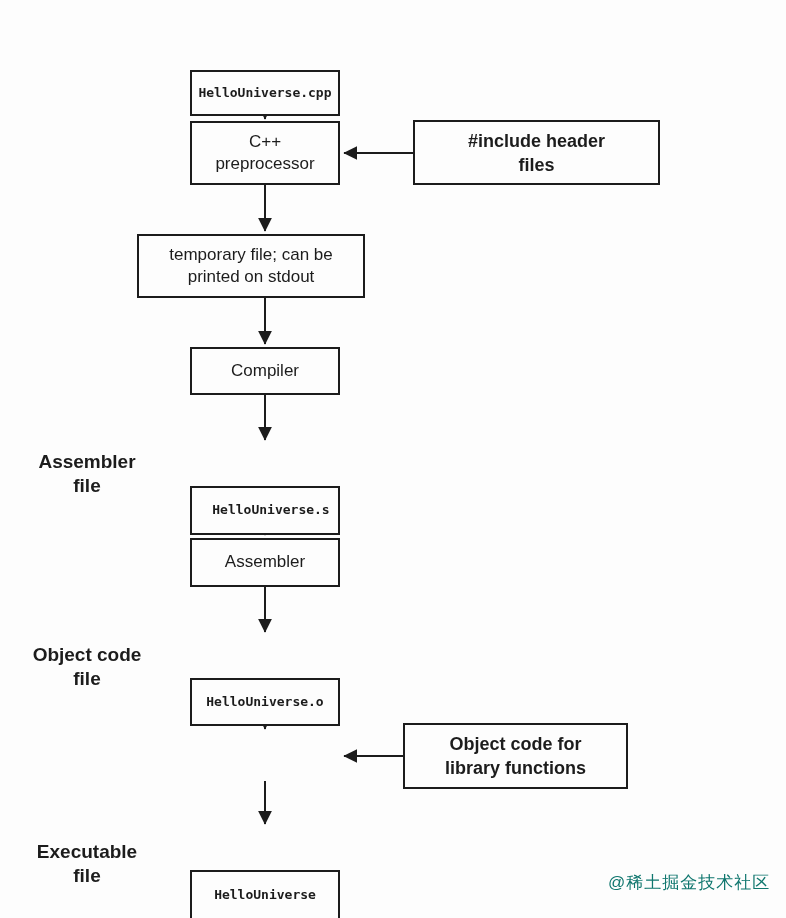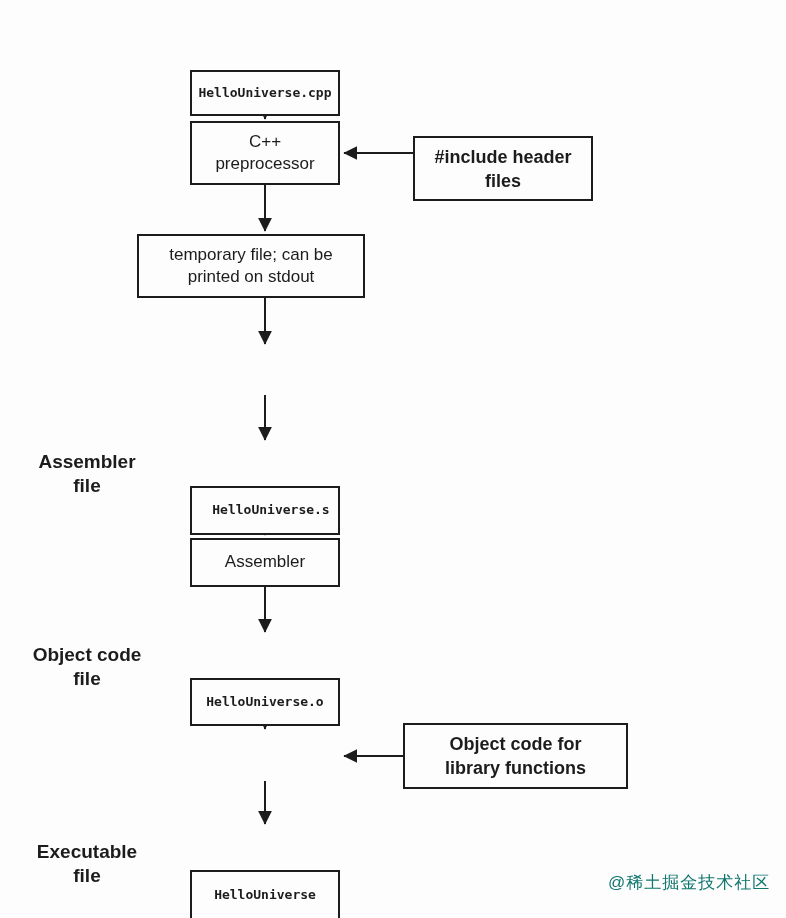"#include header" div.node { top: 136px -> 120px; width: 180px -> 247px }
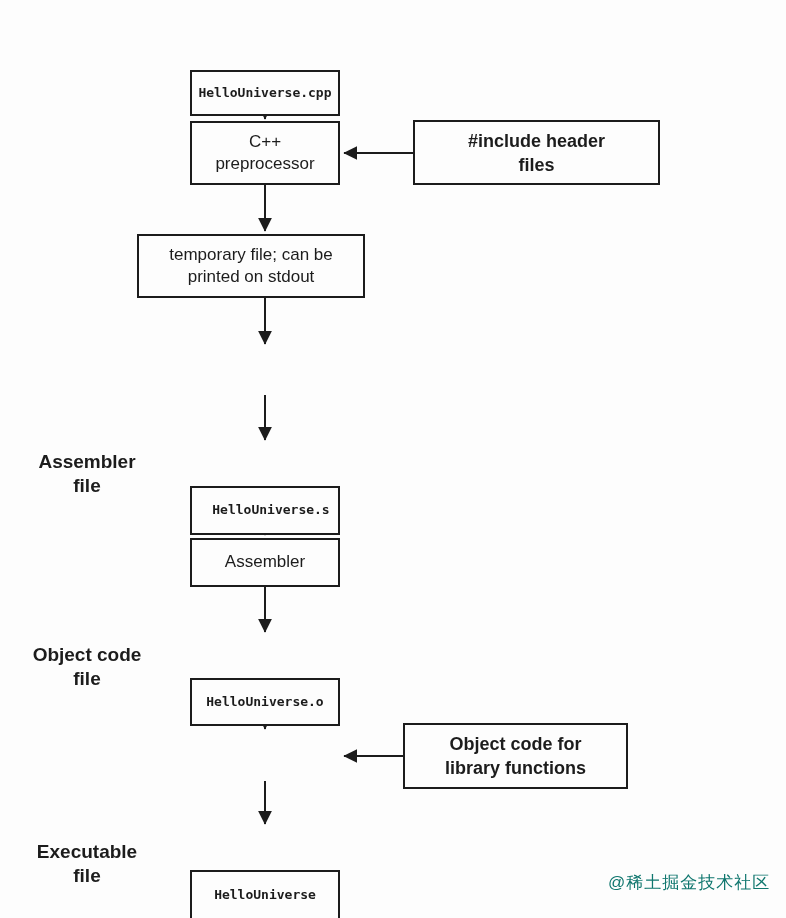"Compiler" div.node { html: none -> <div>Compiler</div> }
